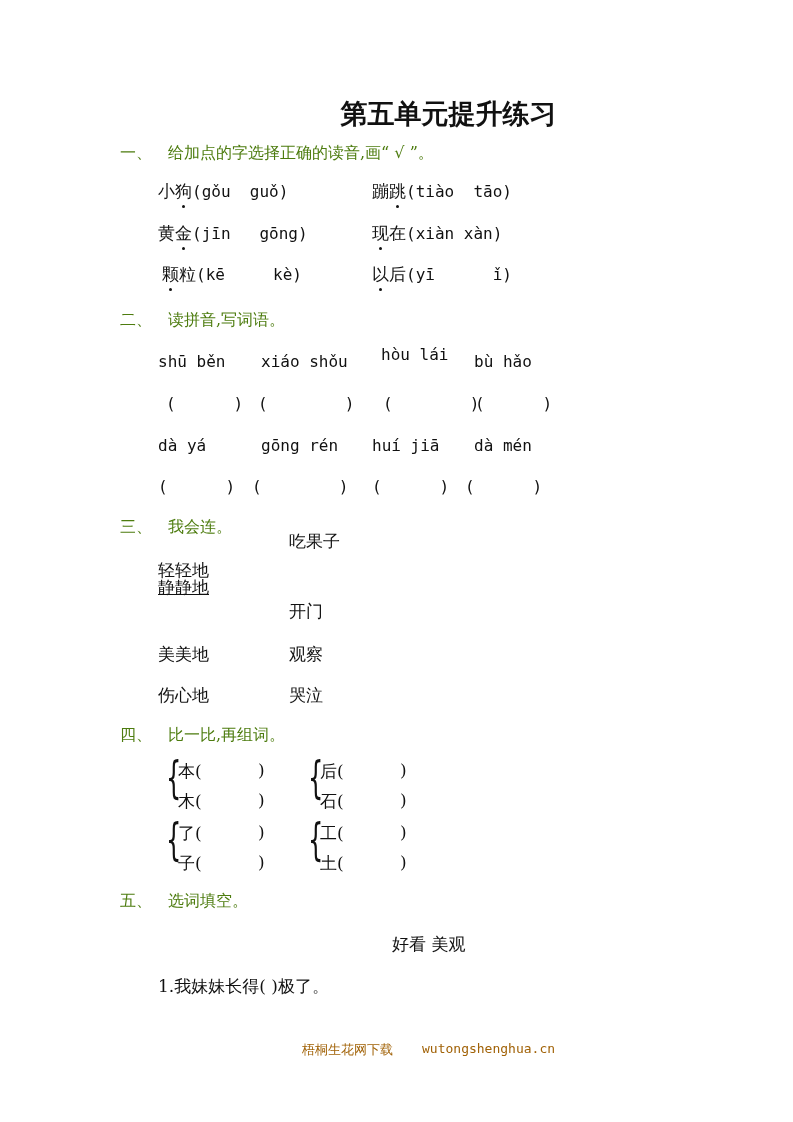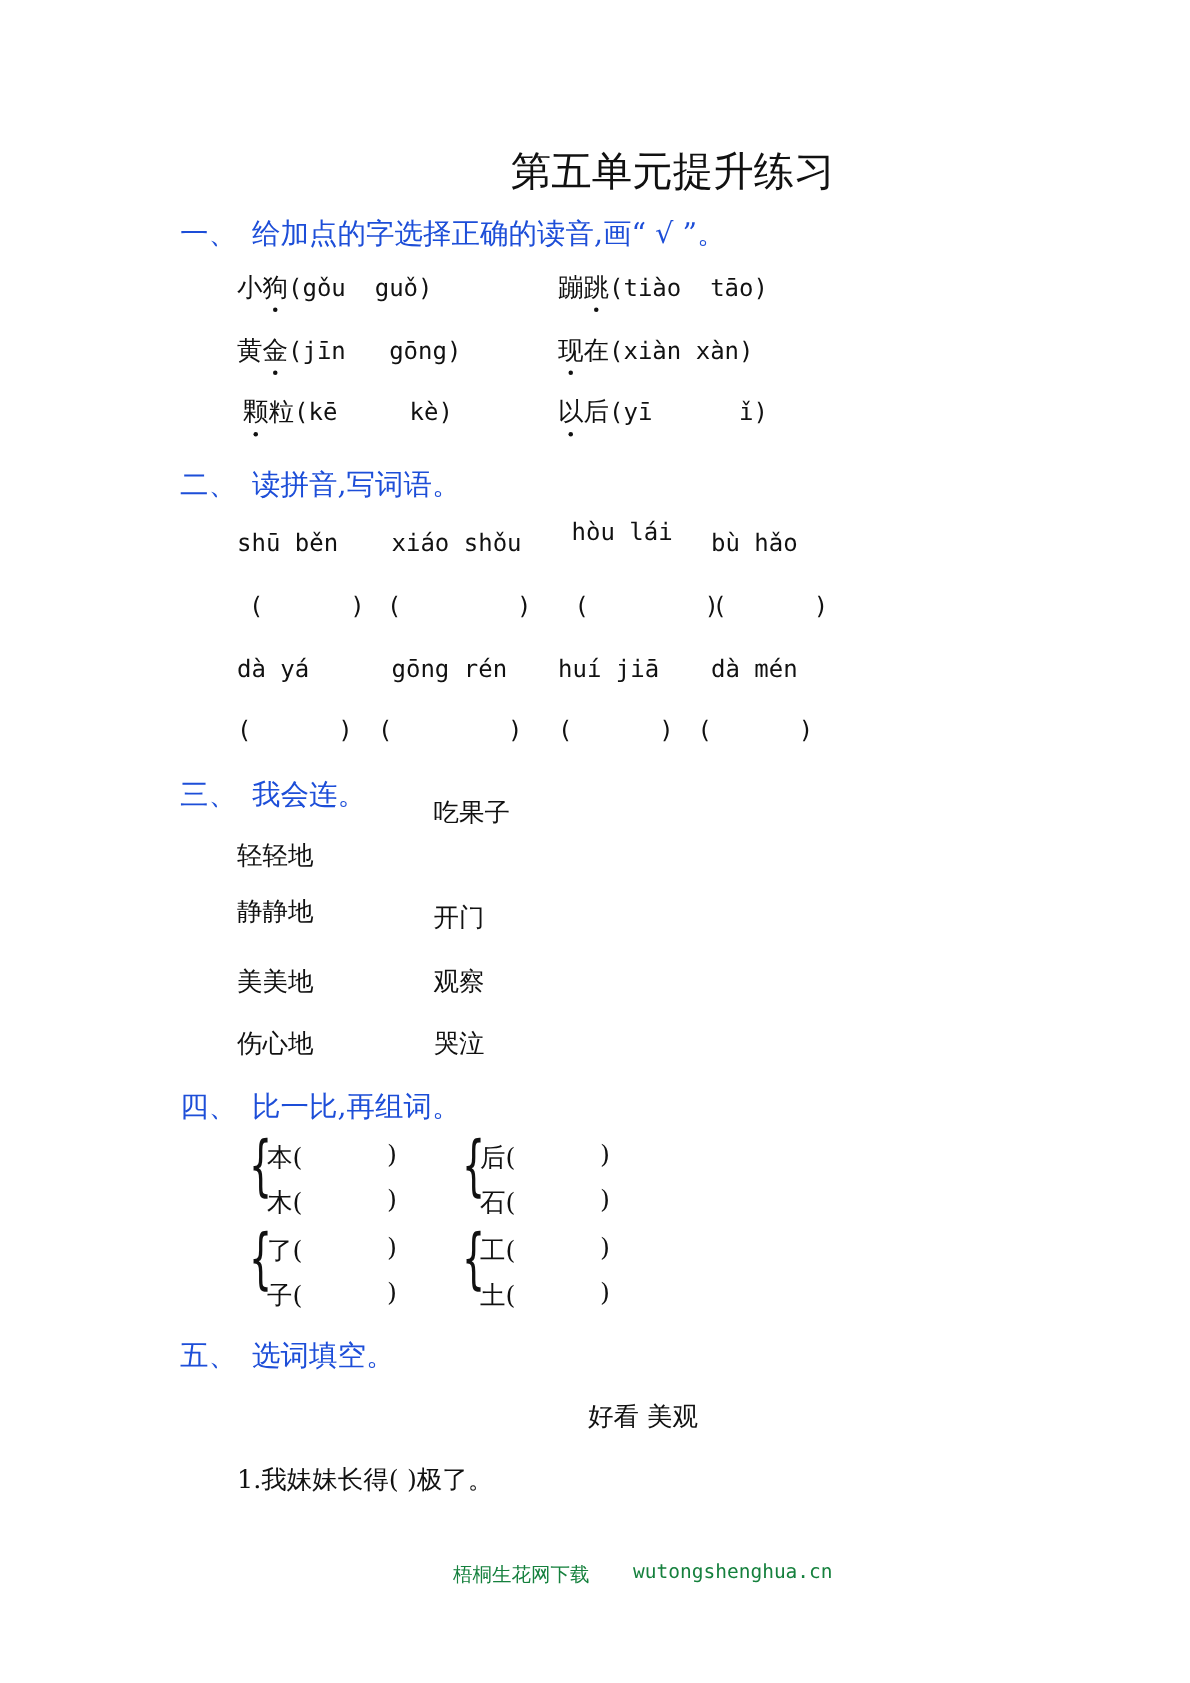"第五单元提升练习" .title { font-weight: normal -> bold }
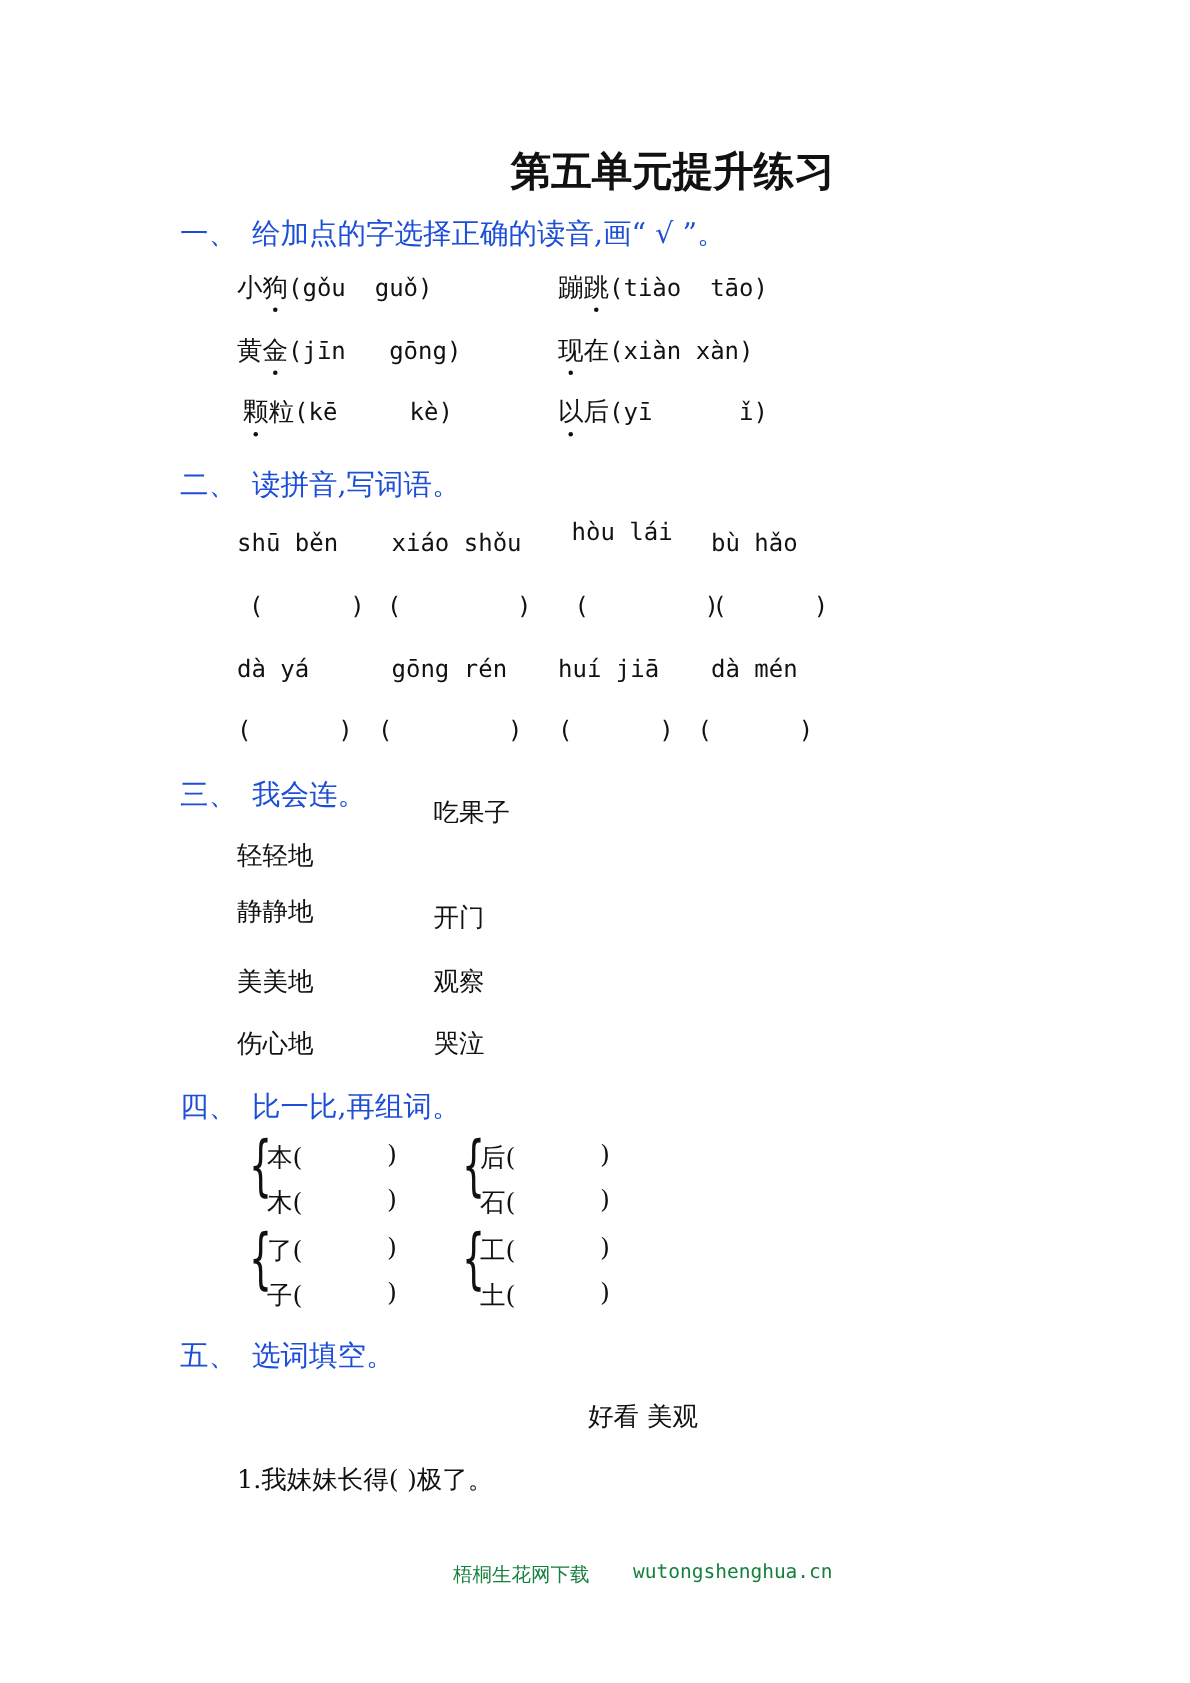"一、 给加点的字选择正确的读音,画“ √ ”。" .sec { color: #1d4ed8 -> #4d7c0f; font-size: 19px -> 16px }
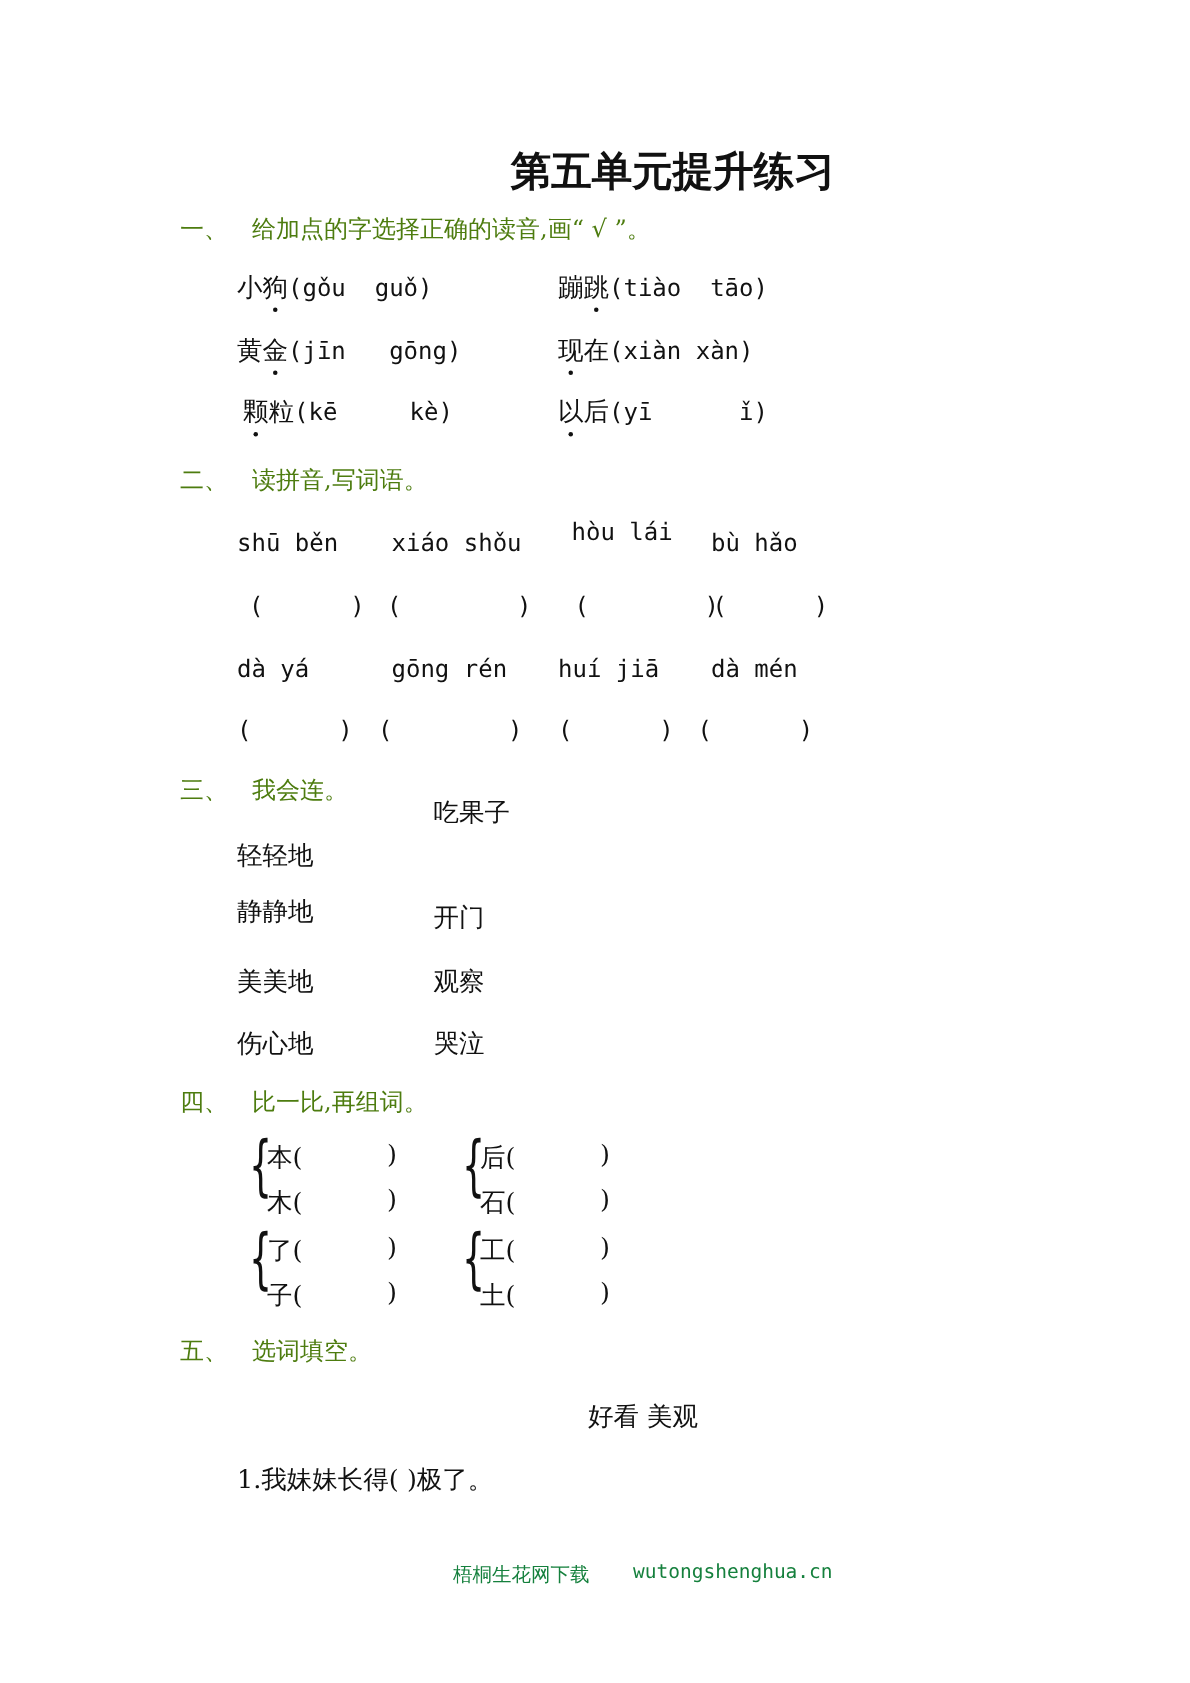"静静地" div.abs { text-decoration: none -> underline; top: 596px -> 576px }
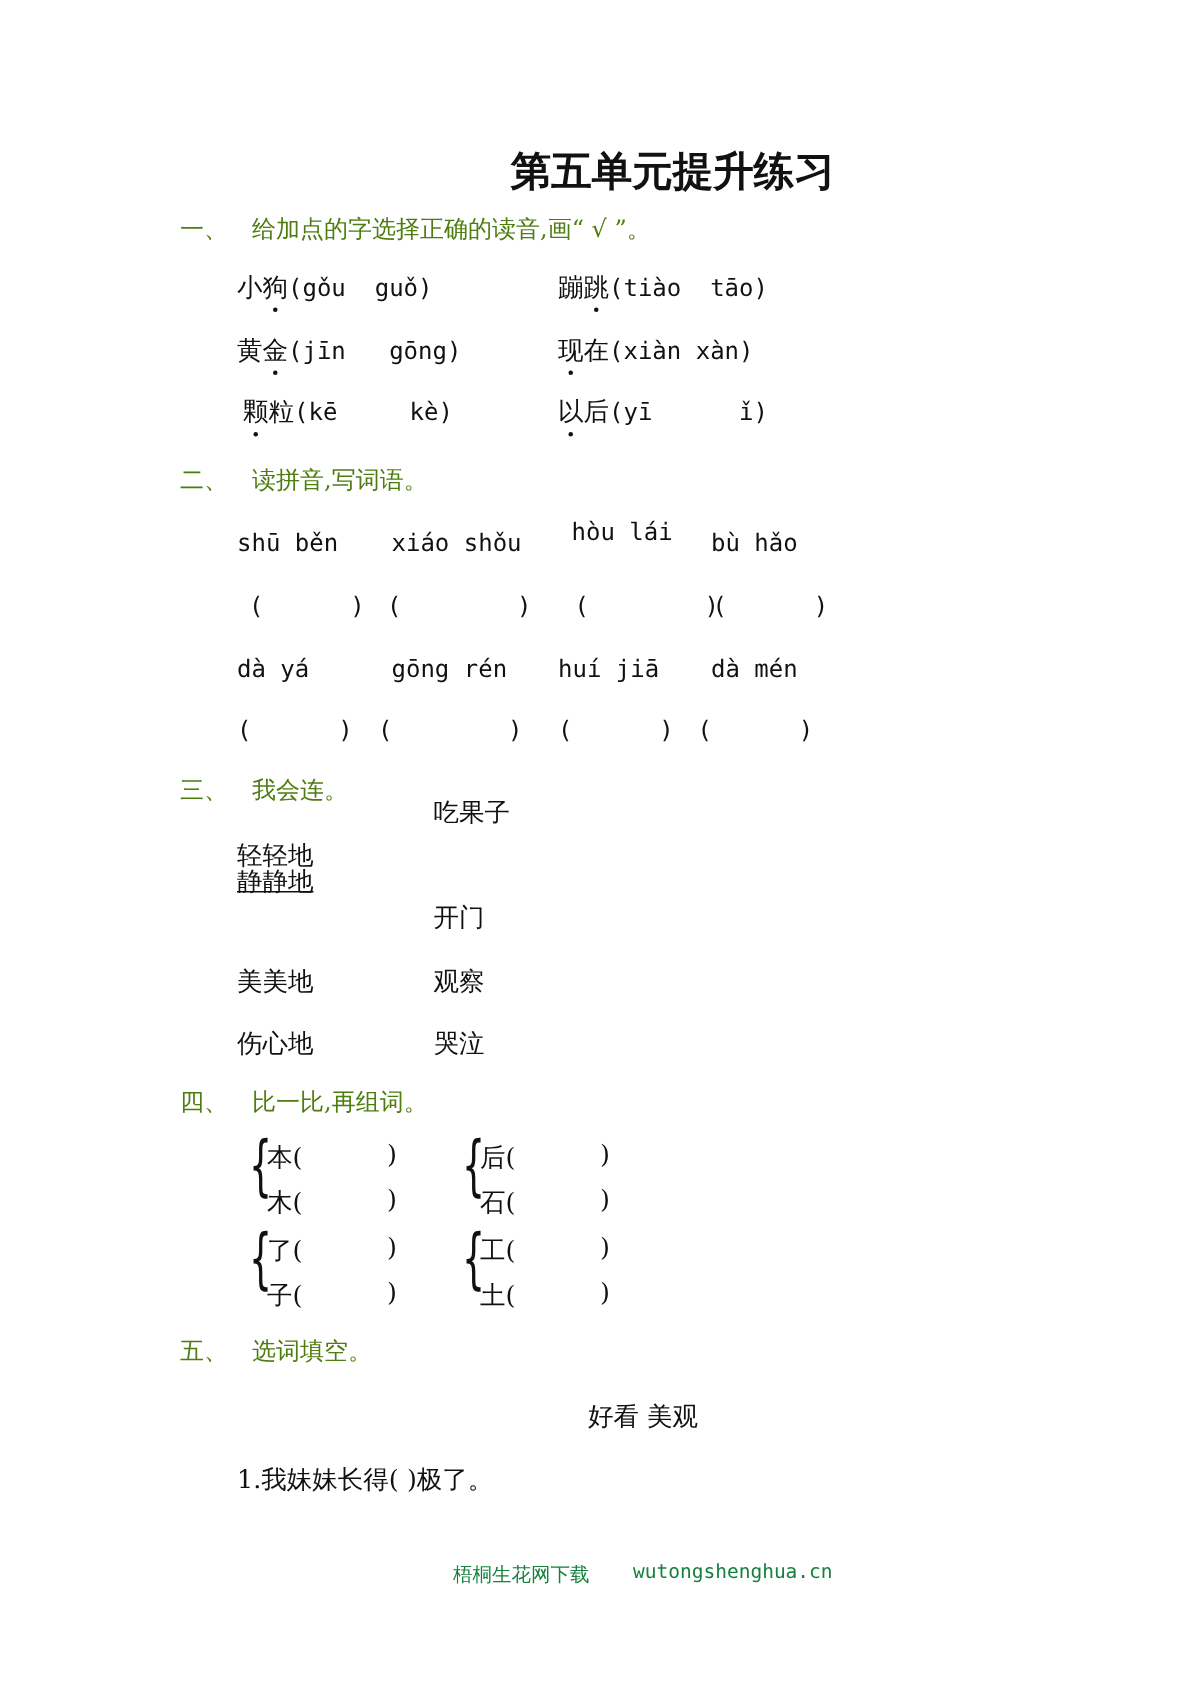"梧桐生花网下载" .footer { color: #15803d -> #a16207 }
